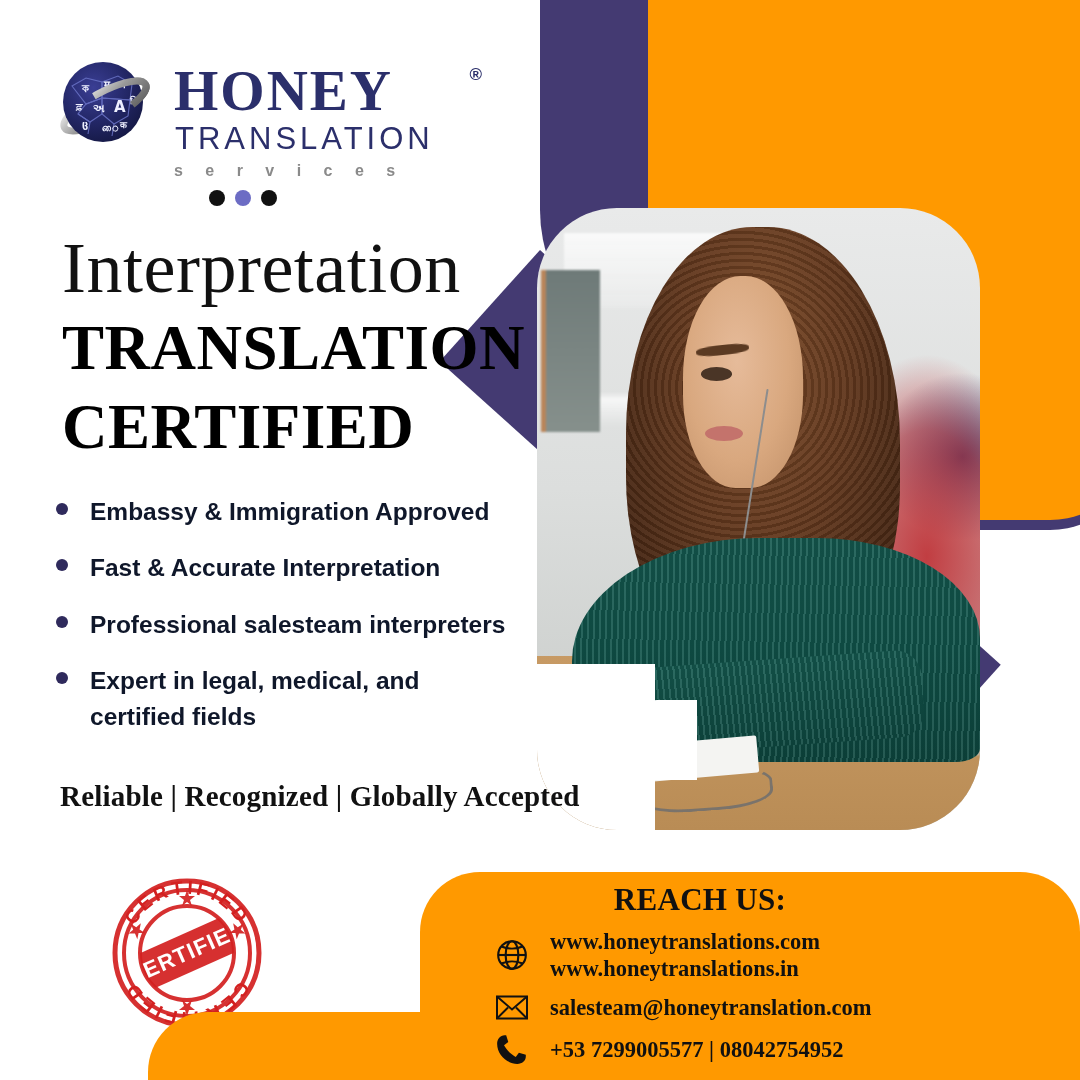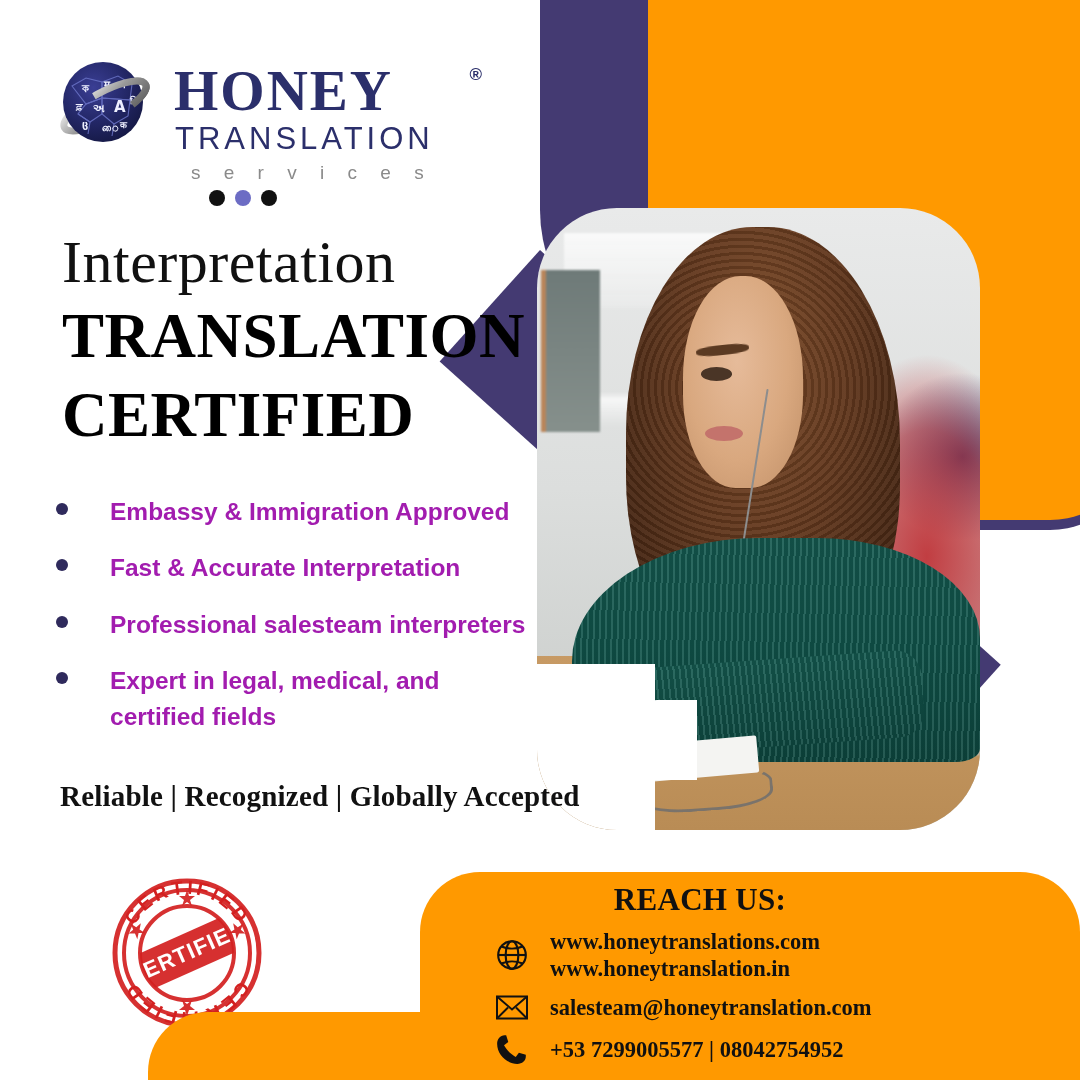"s e r v i" .logo-services { font-size: 19px -> 16px; font-weight: none -> bold; margin: 9px 0 0 17px -> 9px 0 0 0 }
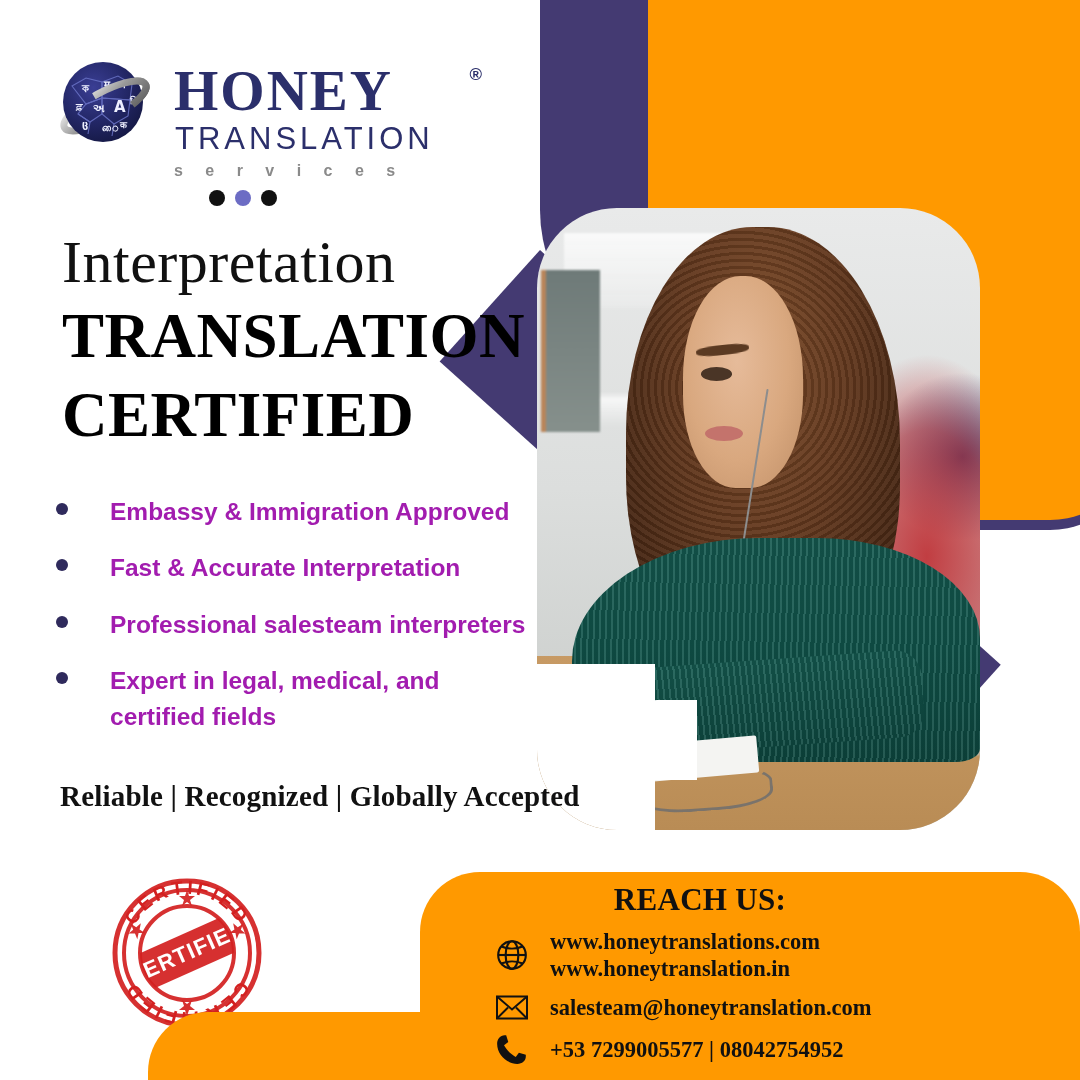"Interpretation" .h-script { font-size: 60px -> 72px }
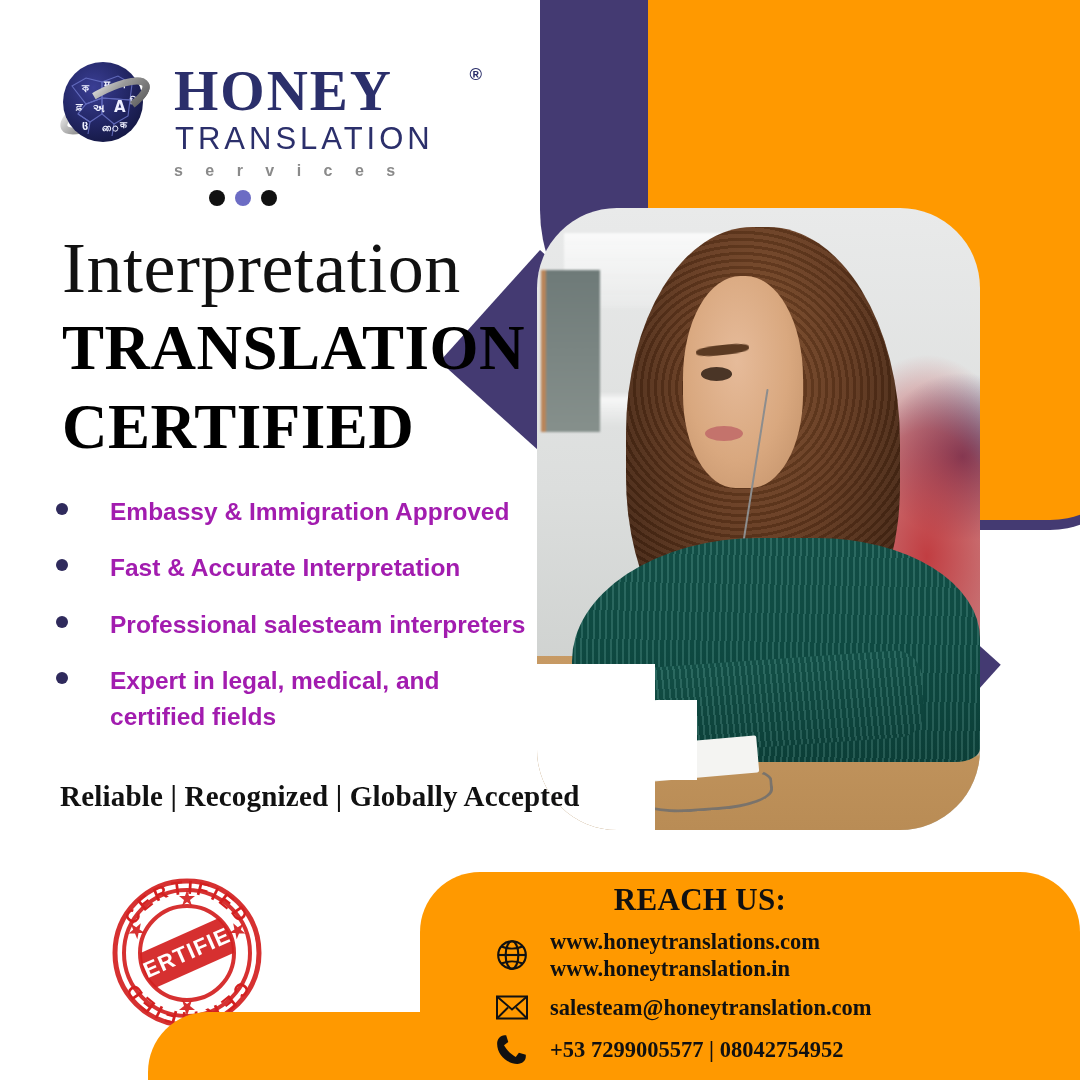"Embassy & Immigration Approved" .bullet-text { color: #a21caf -> #0f172a; margin-left: 42px -> 22px }
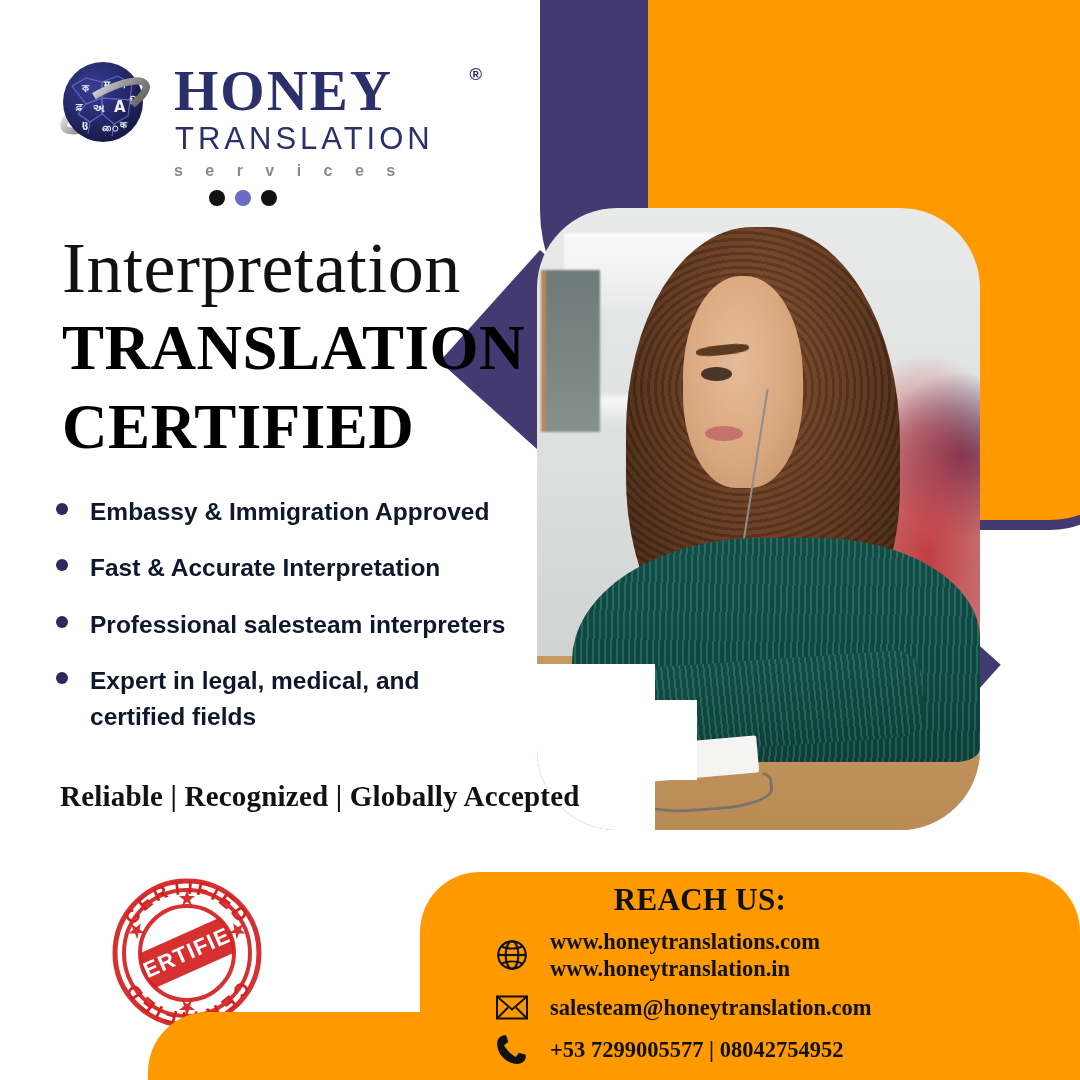"www.honeytranslation.in" div { text: www.honeytranslation.in -> www.honeytranslations.in }
